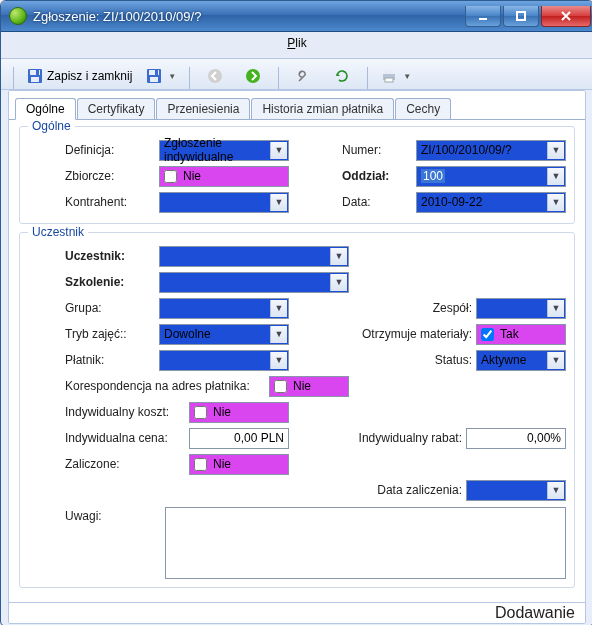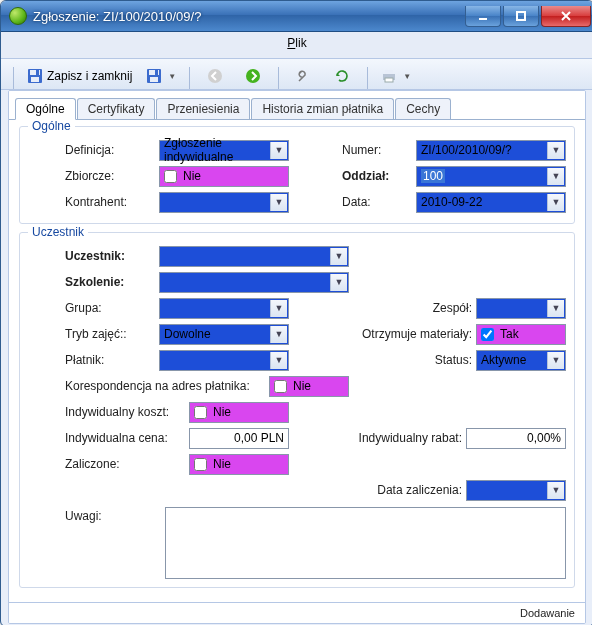"Dodawanie" .statusbar { font-size: 11px -> 16px }
